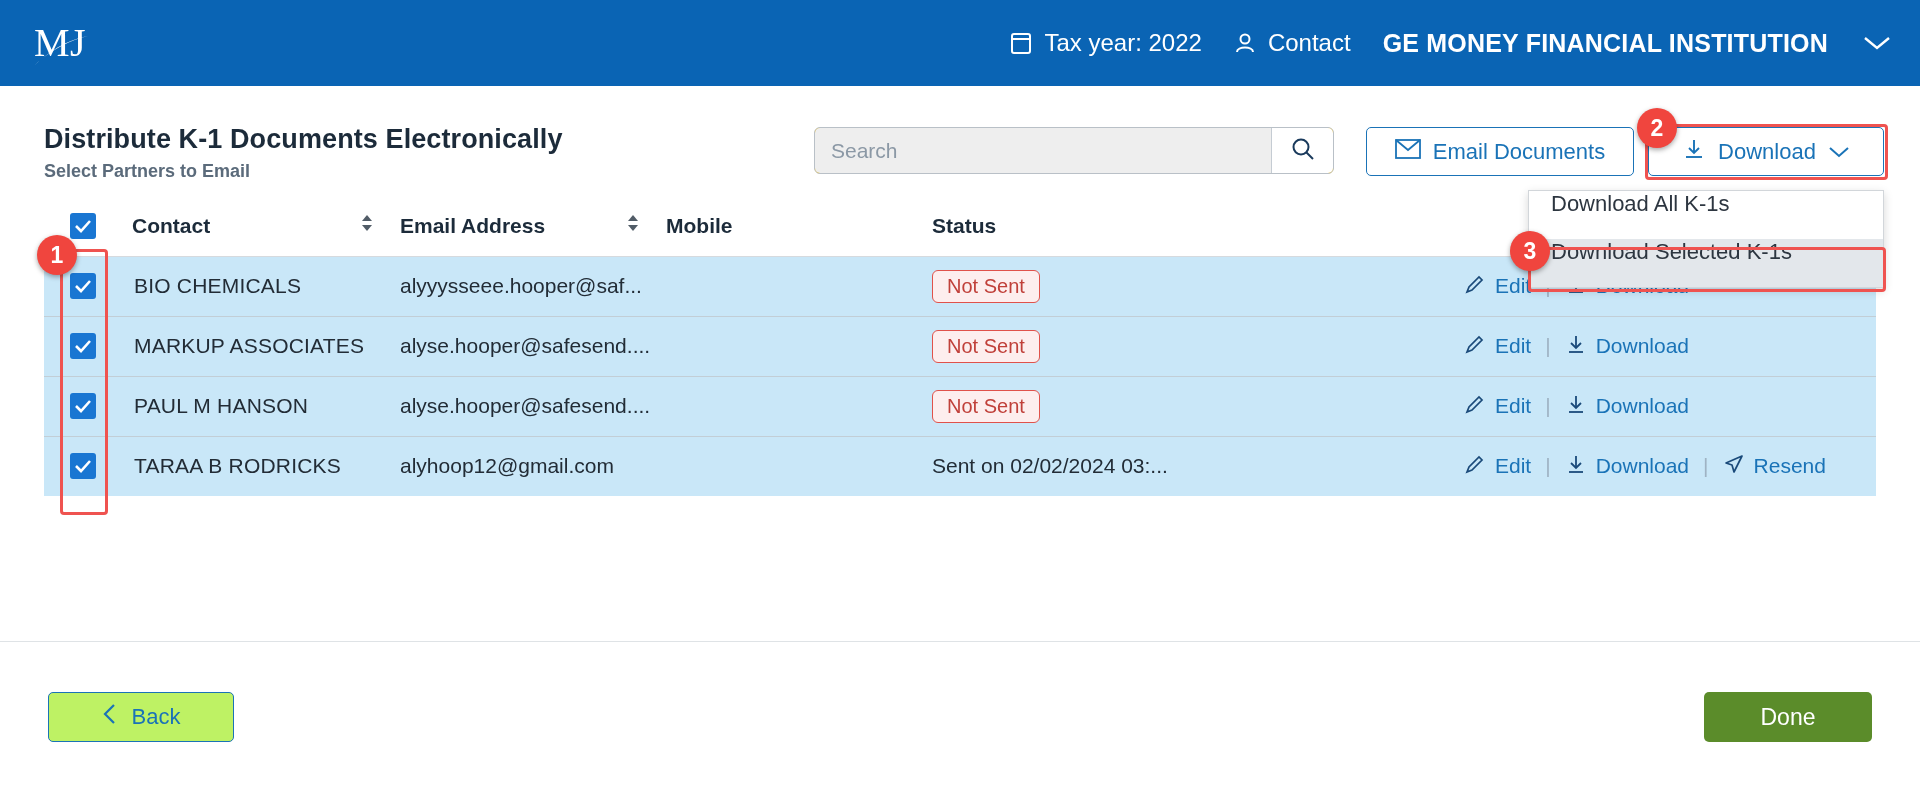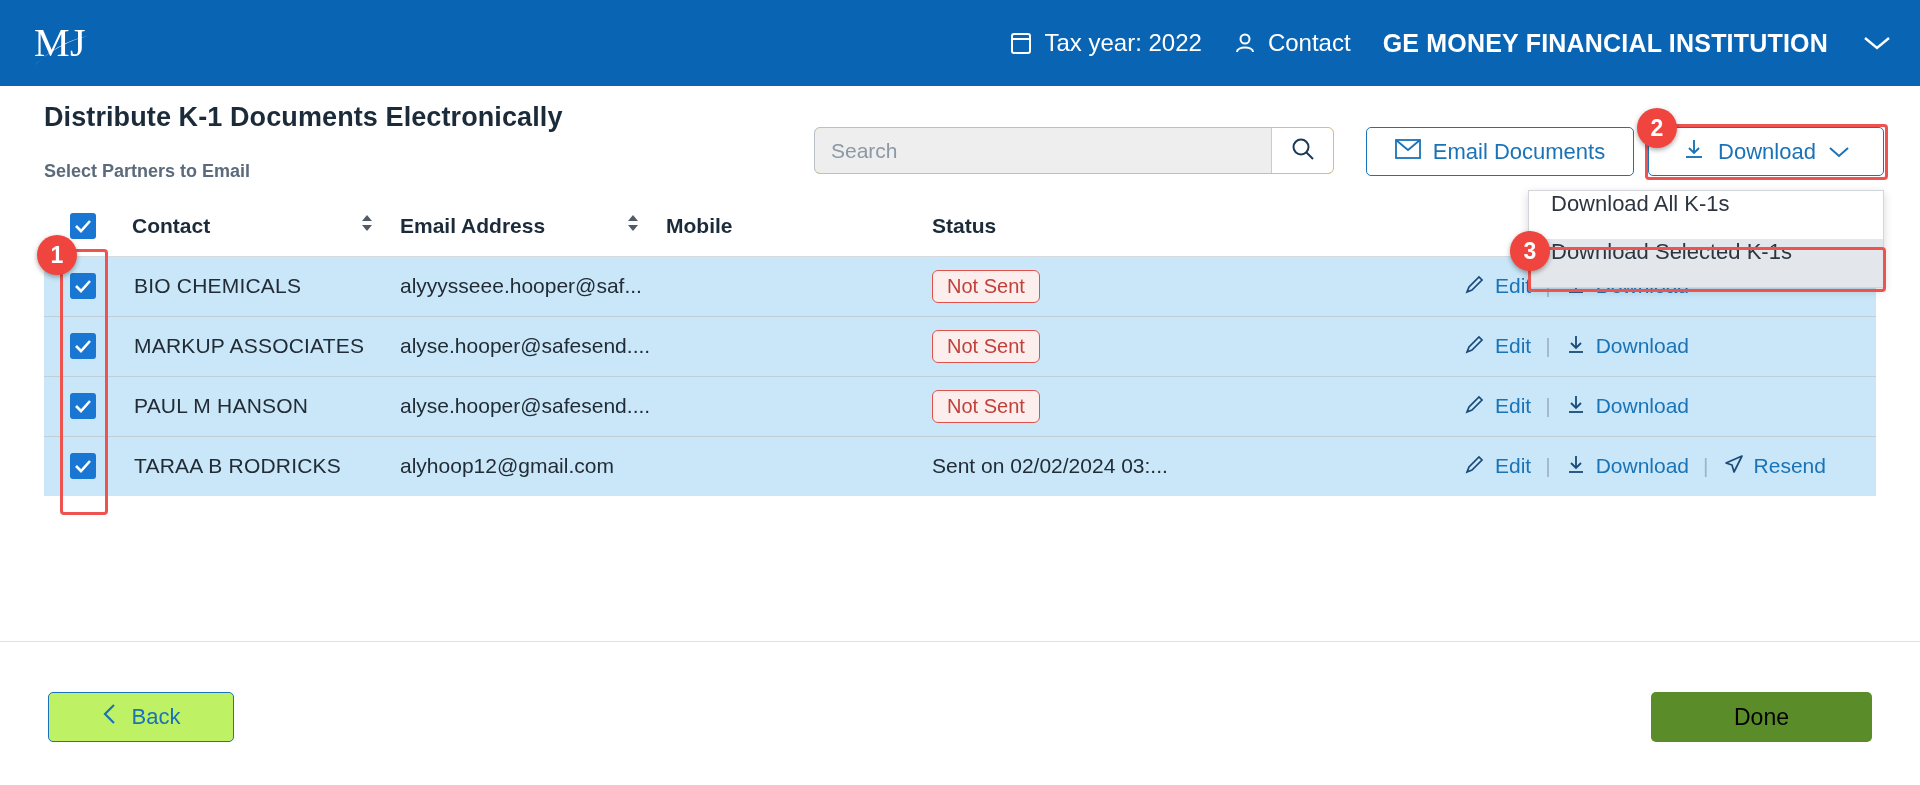"Distribute K-1 Documents Electronically" .page-title { top: 16px -> 38px }
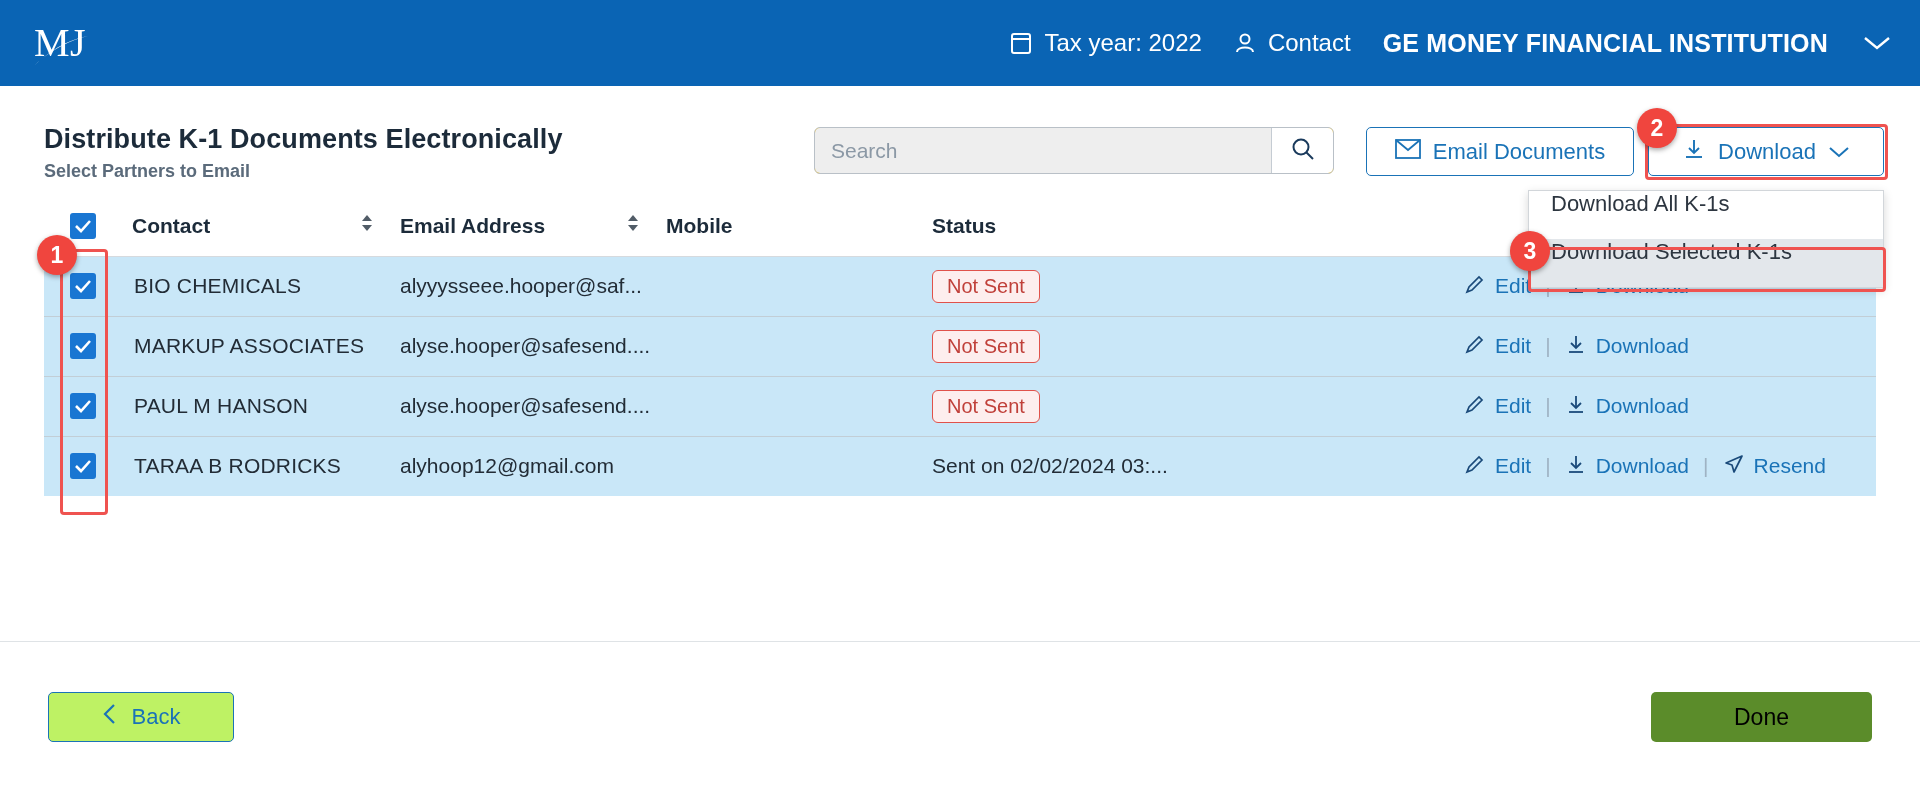"Done" .done-btn { color: #000000 -> #ffffff; width: 221px -> 168px }
